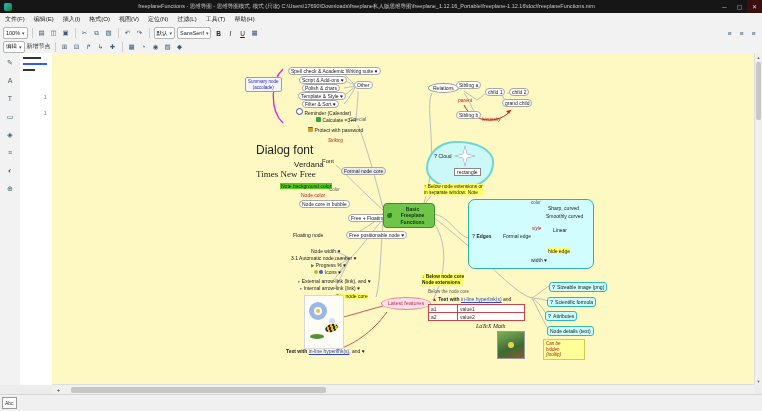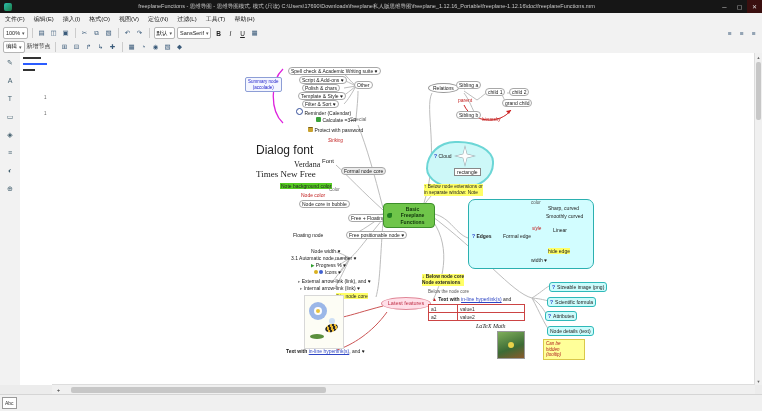"Dialog font" .canvas { background: #ffffff -> #fef9c3 }
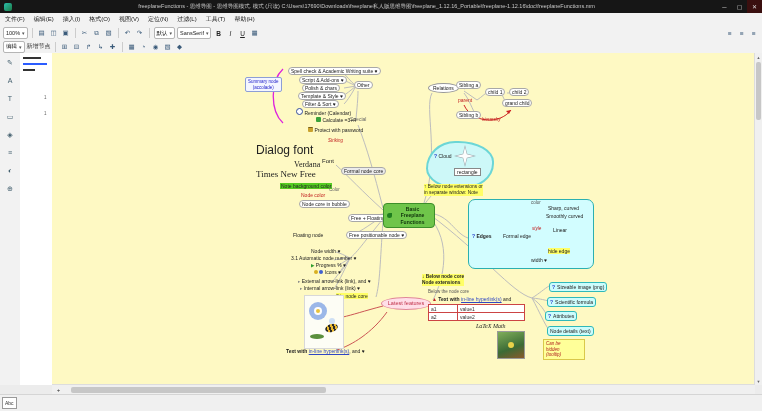"Verdana" div.node { font-family: Liberation Serif, serif -> Liberation Sans, sans-serif }
